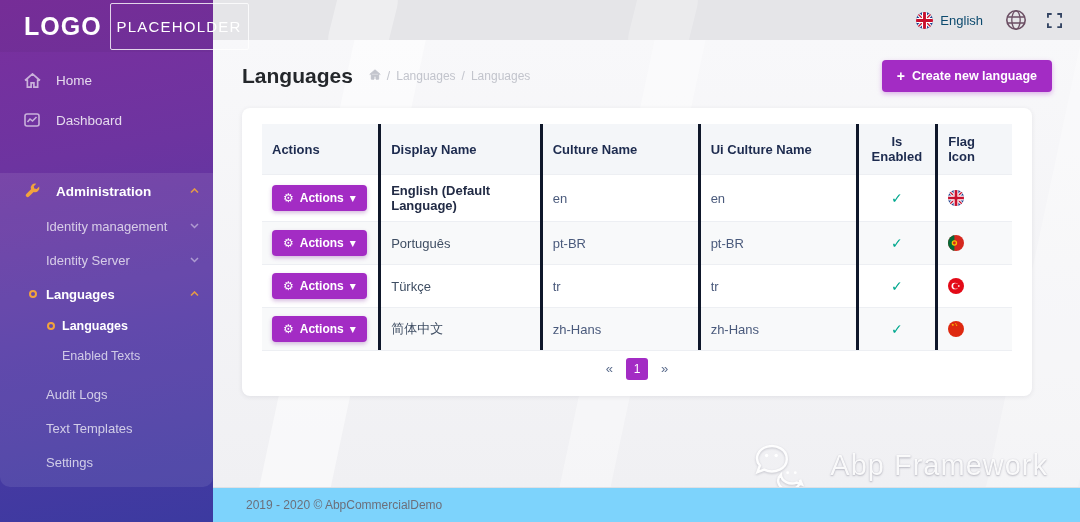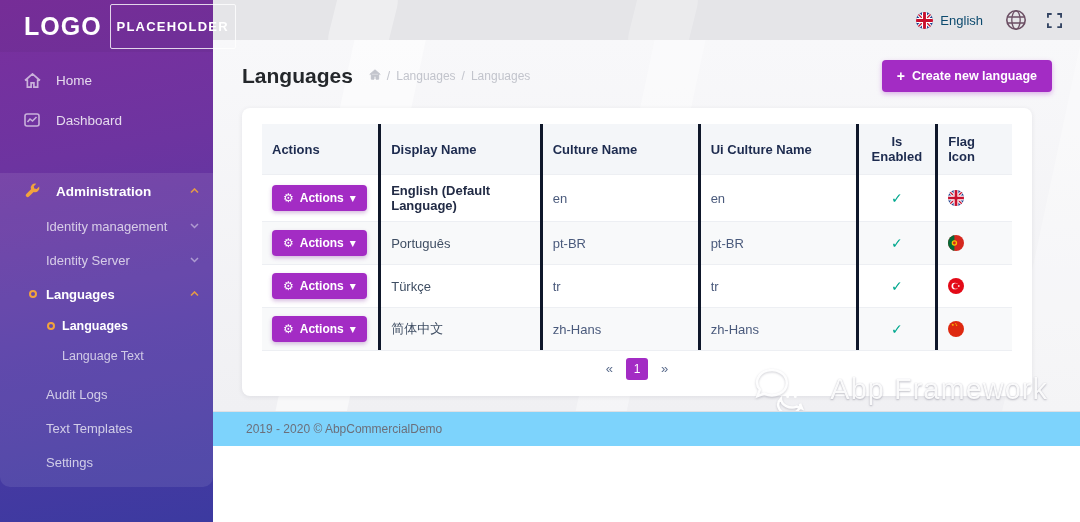"LOGO" .app { height: 446px -> 522px }
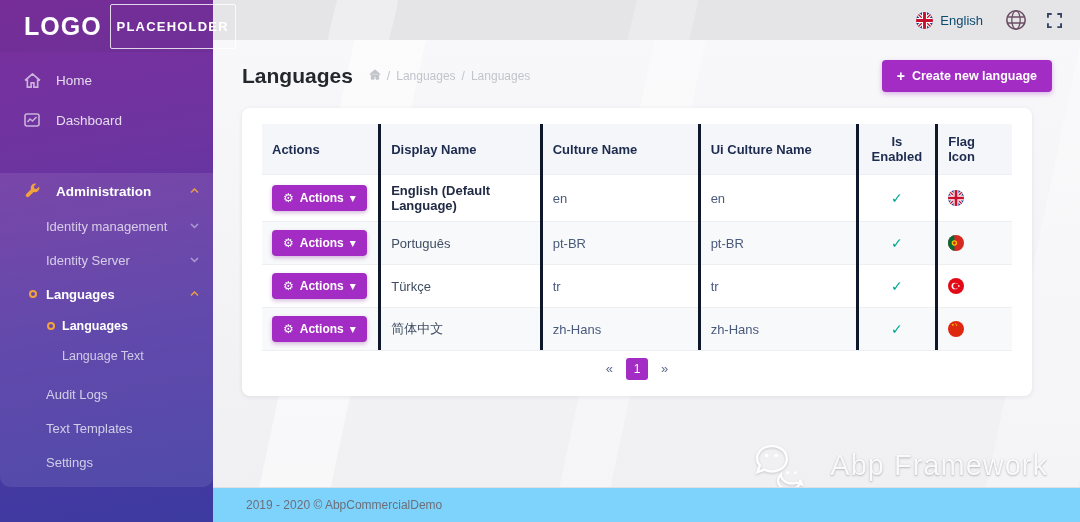"PLACEHOLDER" .logo-badge { font-size: 13px -> 15px; font-weight: 700 -> 400 }
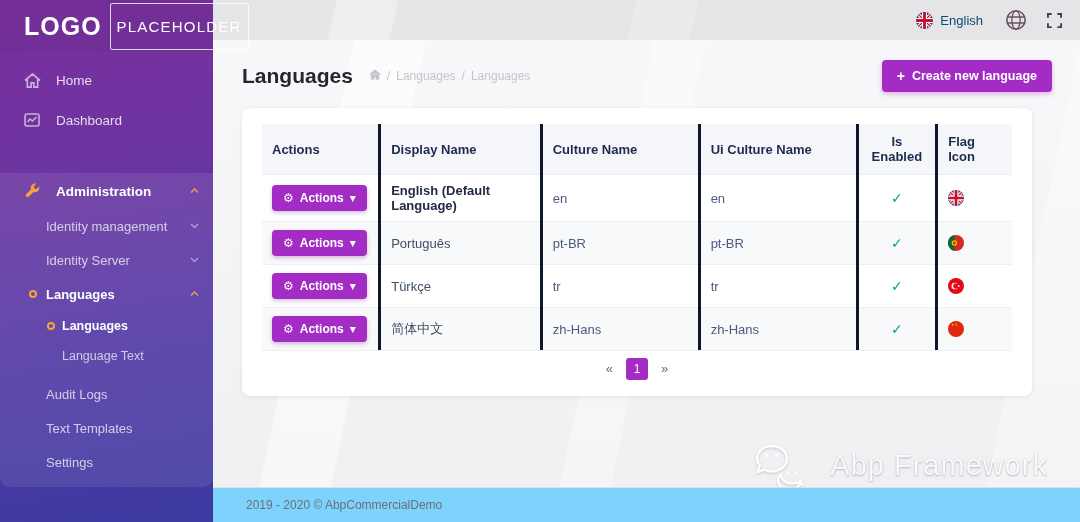"Language Text" span { text: Language Text -> Enabled Texts }
